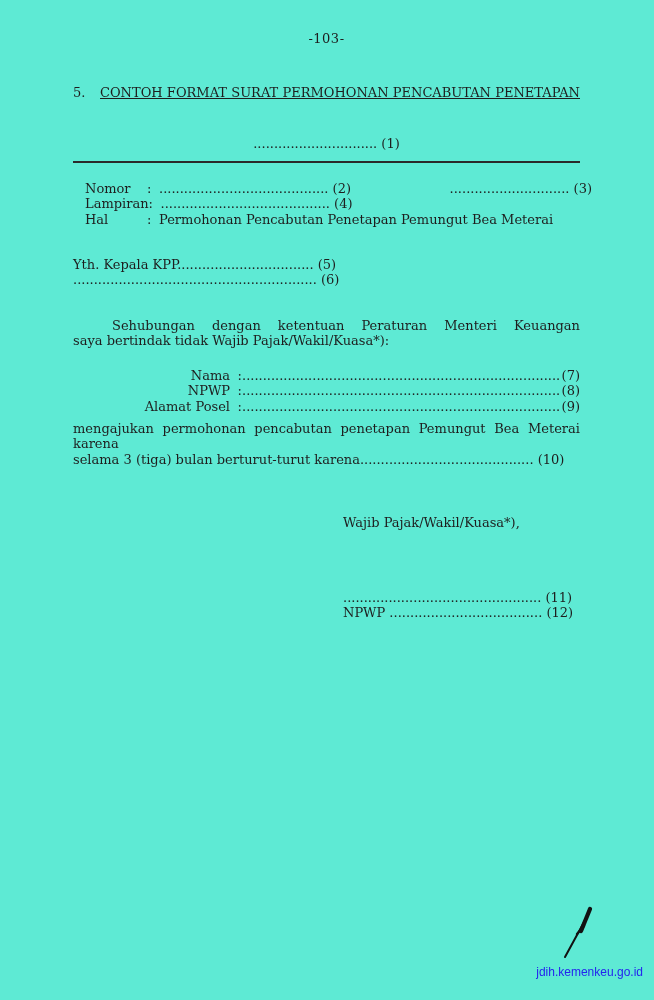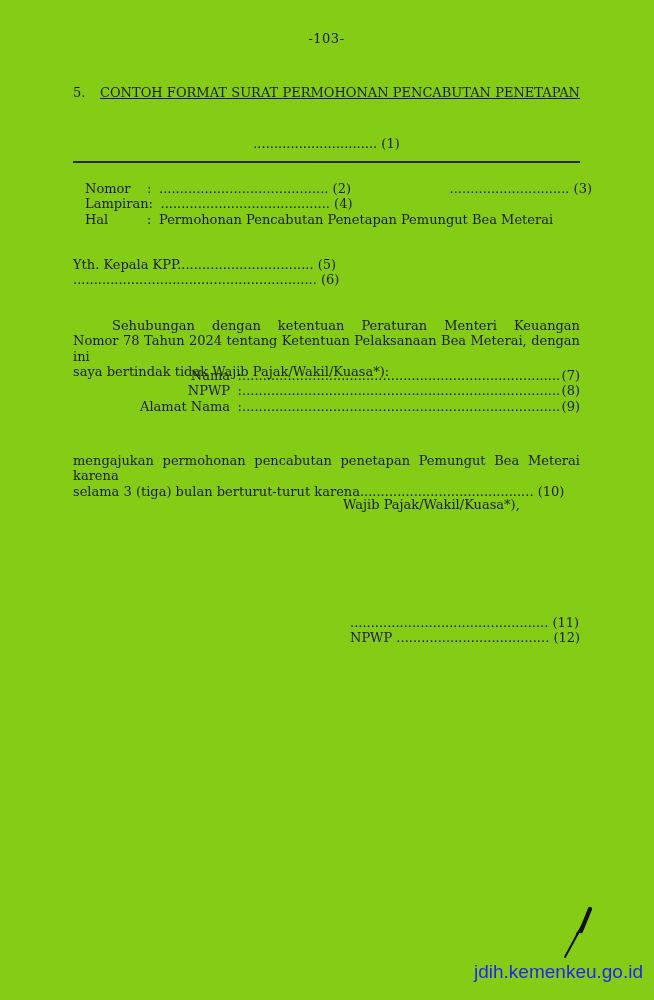"-103-" .page { background: #84cc16 -> #5eead4 }
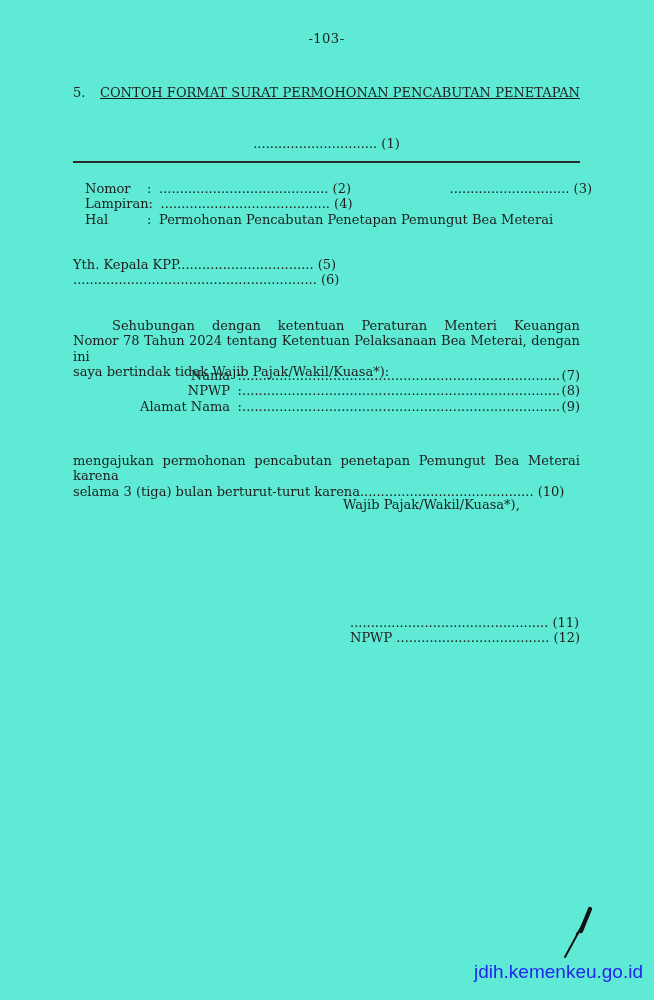"Nomor 78 Tahun 2024 tentang" div.jline { html: <div>Nomor 78 Tahun 2024 tentang Ketentuan Pelaksanaan Bea Meterai, dengan ini</div> -> none }
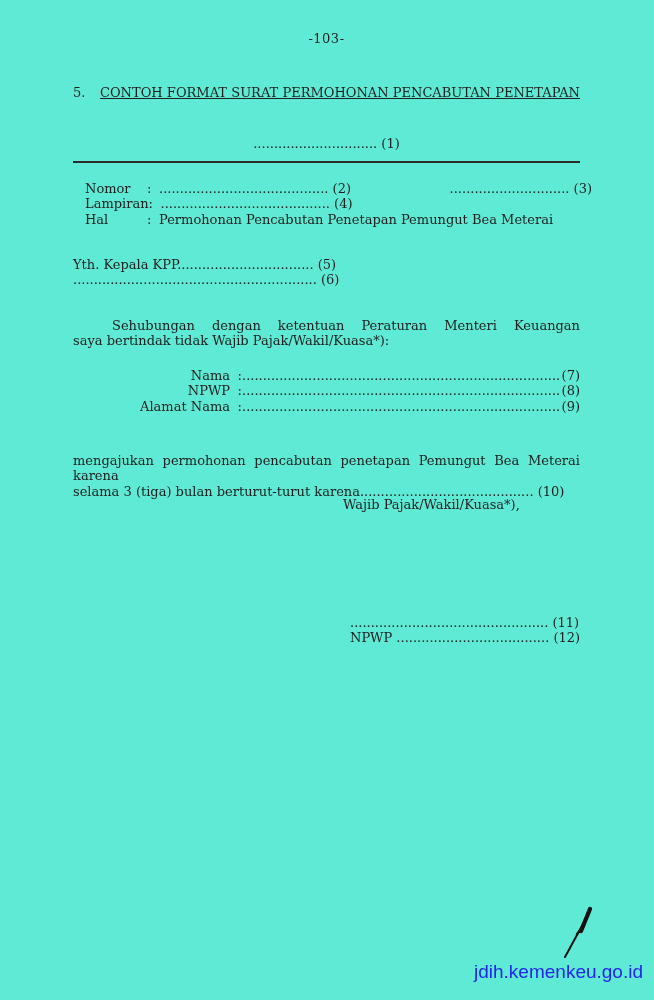"Alamat Nama" span.f-label { text: Nama -> Posel }
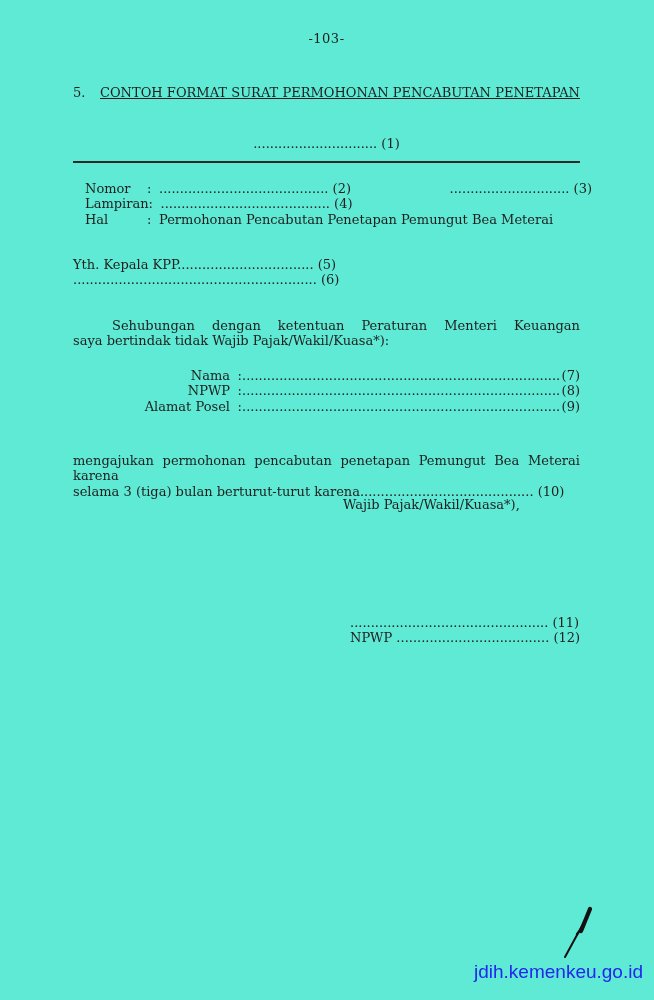"mengajukan permohonan pencabutan" .para2 { margin-top: 32px -> none }
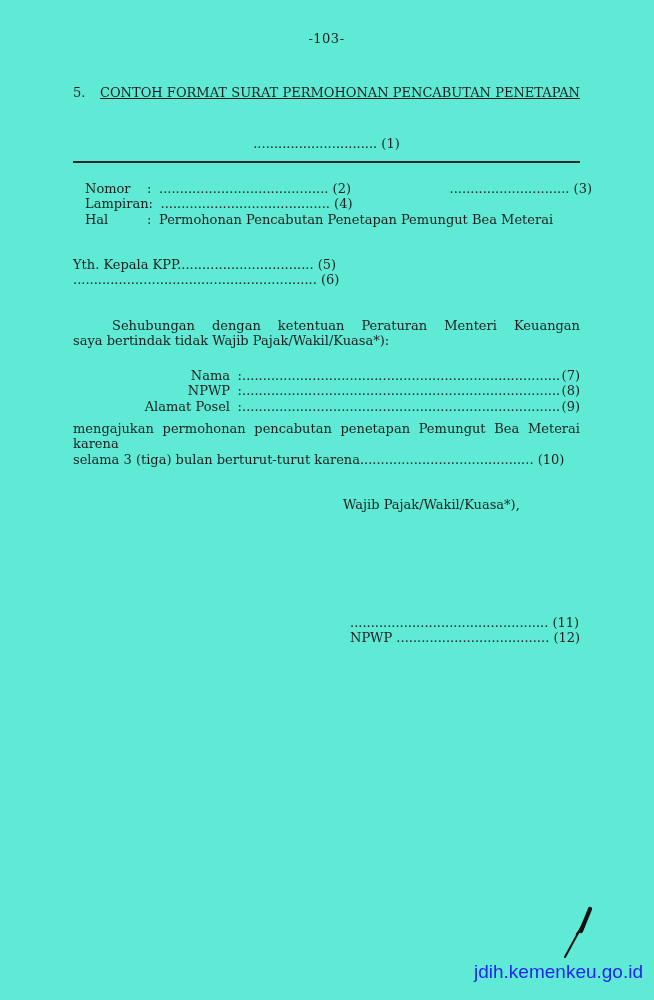"Wajib Pajak/Wakil/Kuasa*)," .sig-title { top: 497px -> 515px }
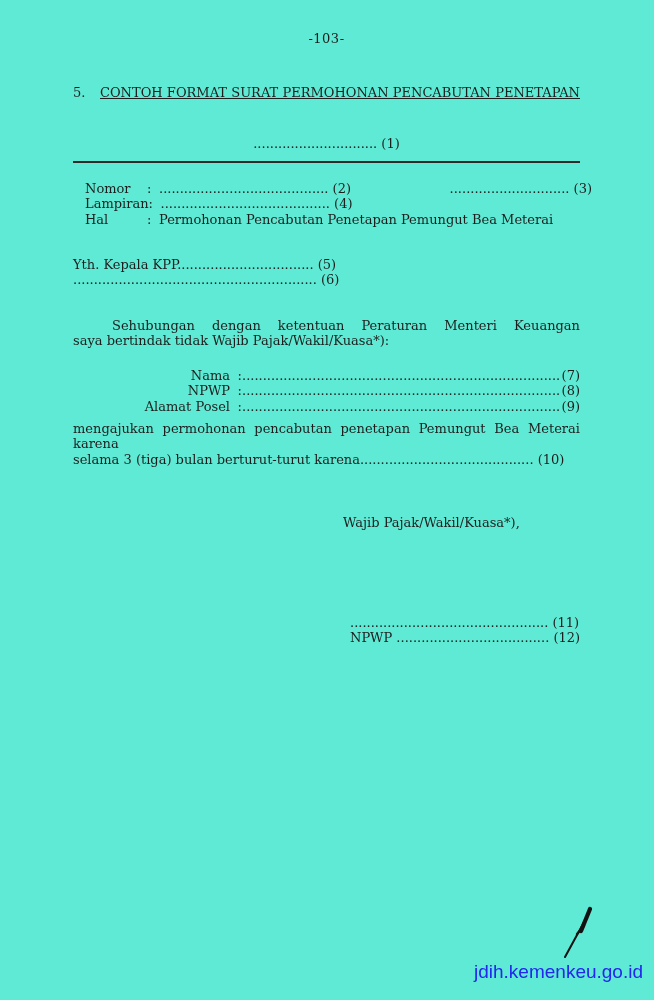"................................................ (11)" .sig-lines { left: 350px -> 343px; margin-top: 25px -> none }
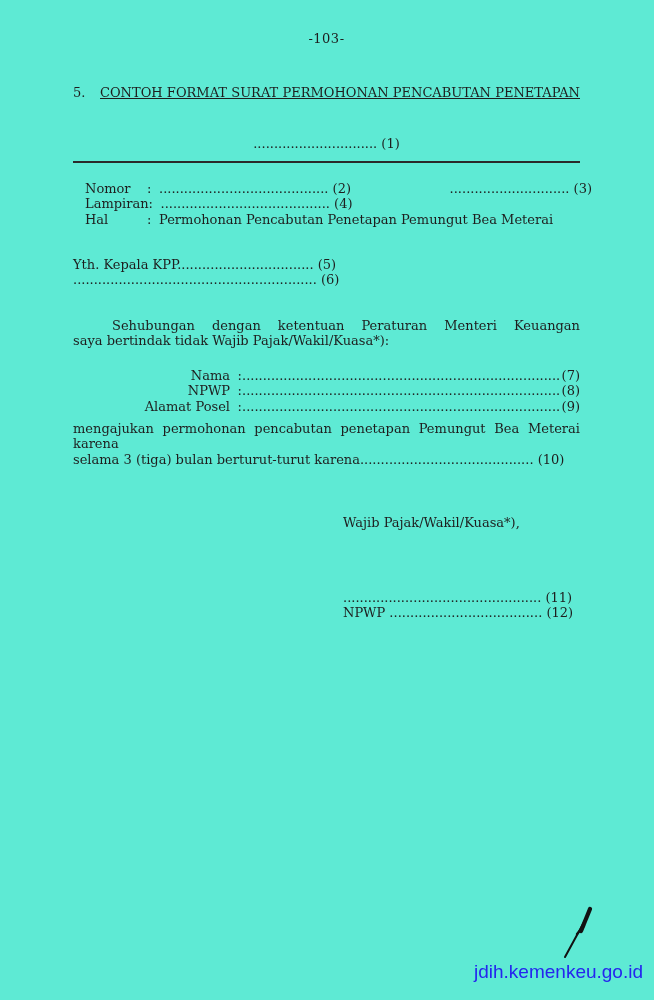"jdih.kemenkeu.go.id" .footer-link { font-size: 19px -> 12px }
